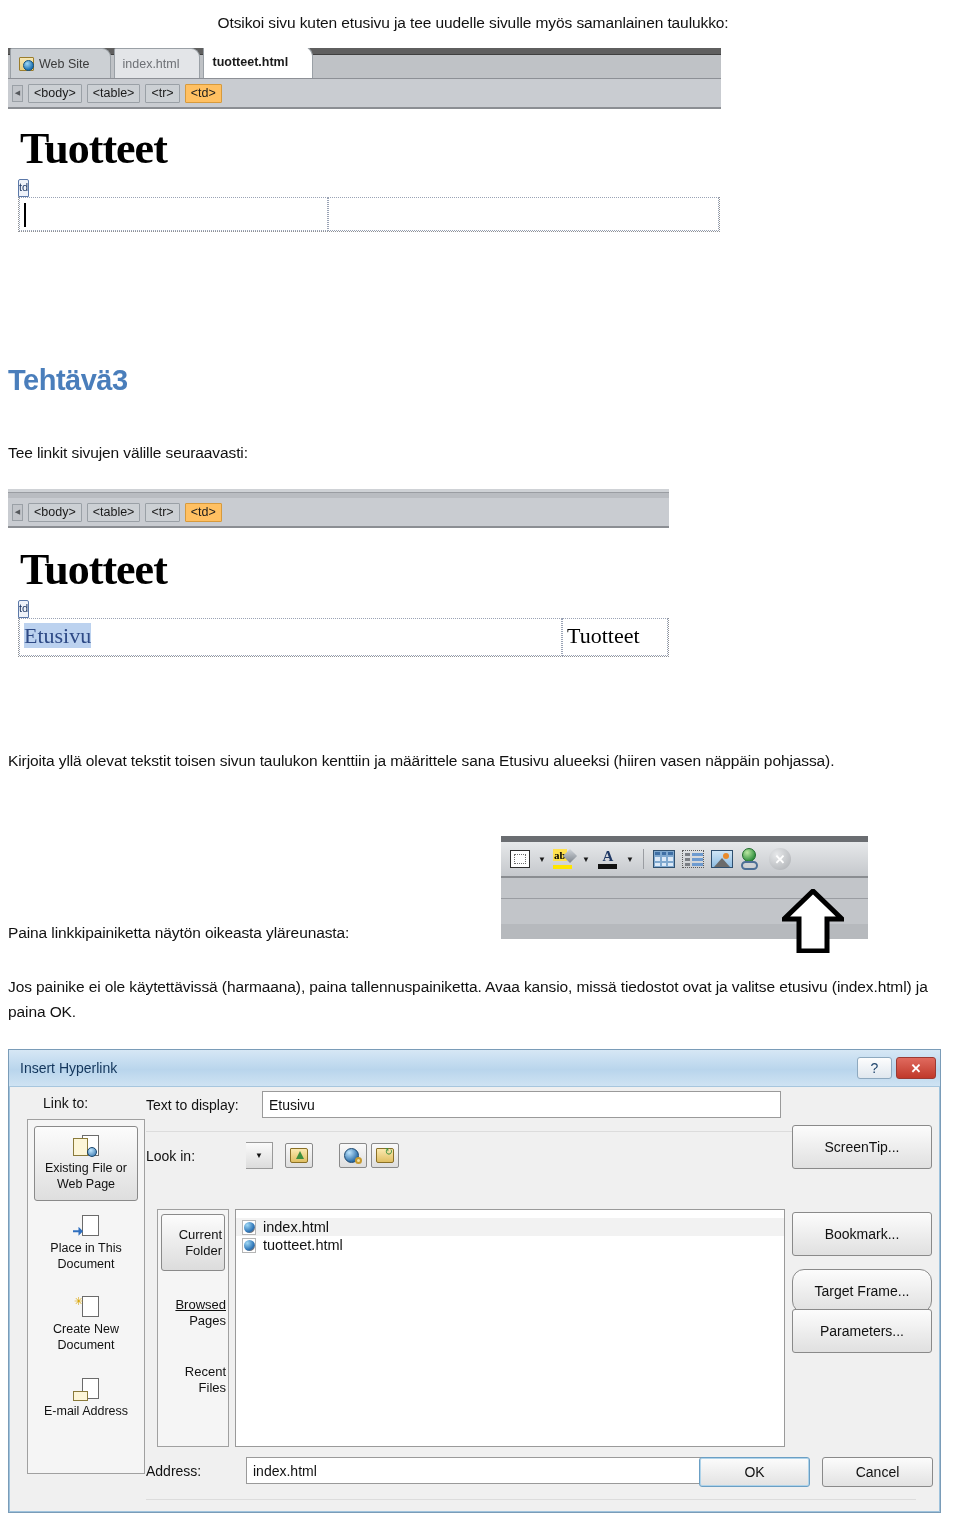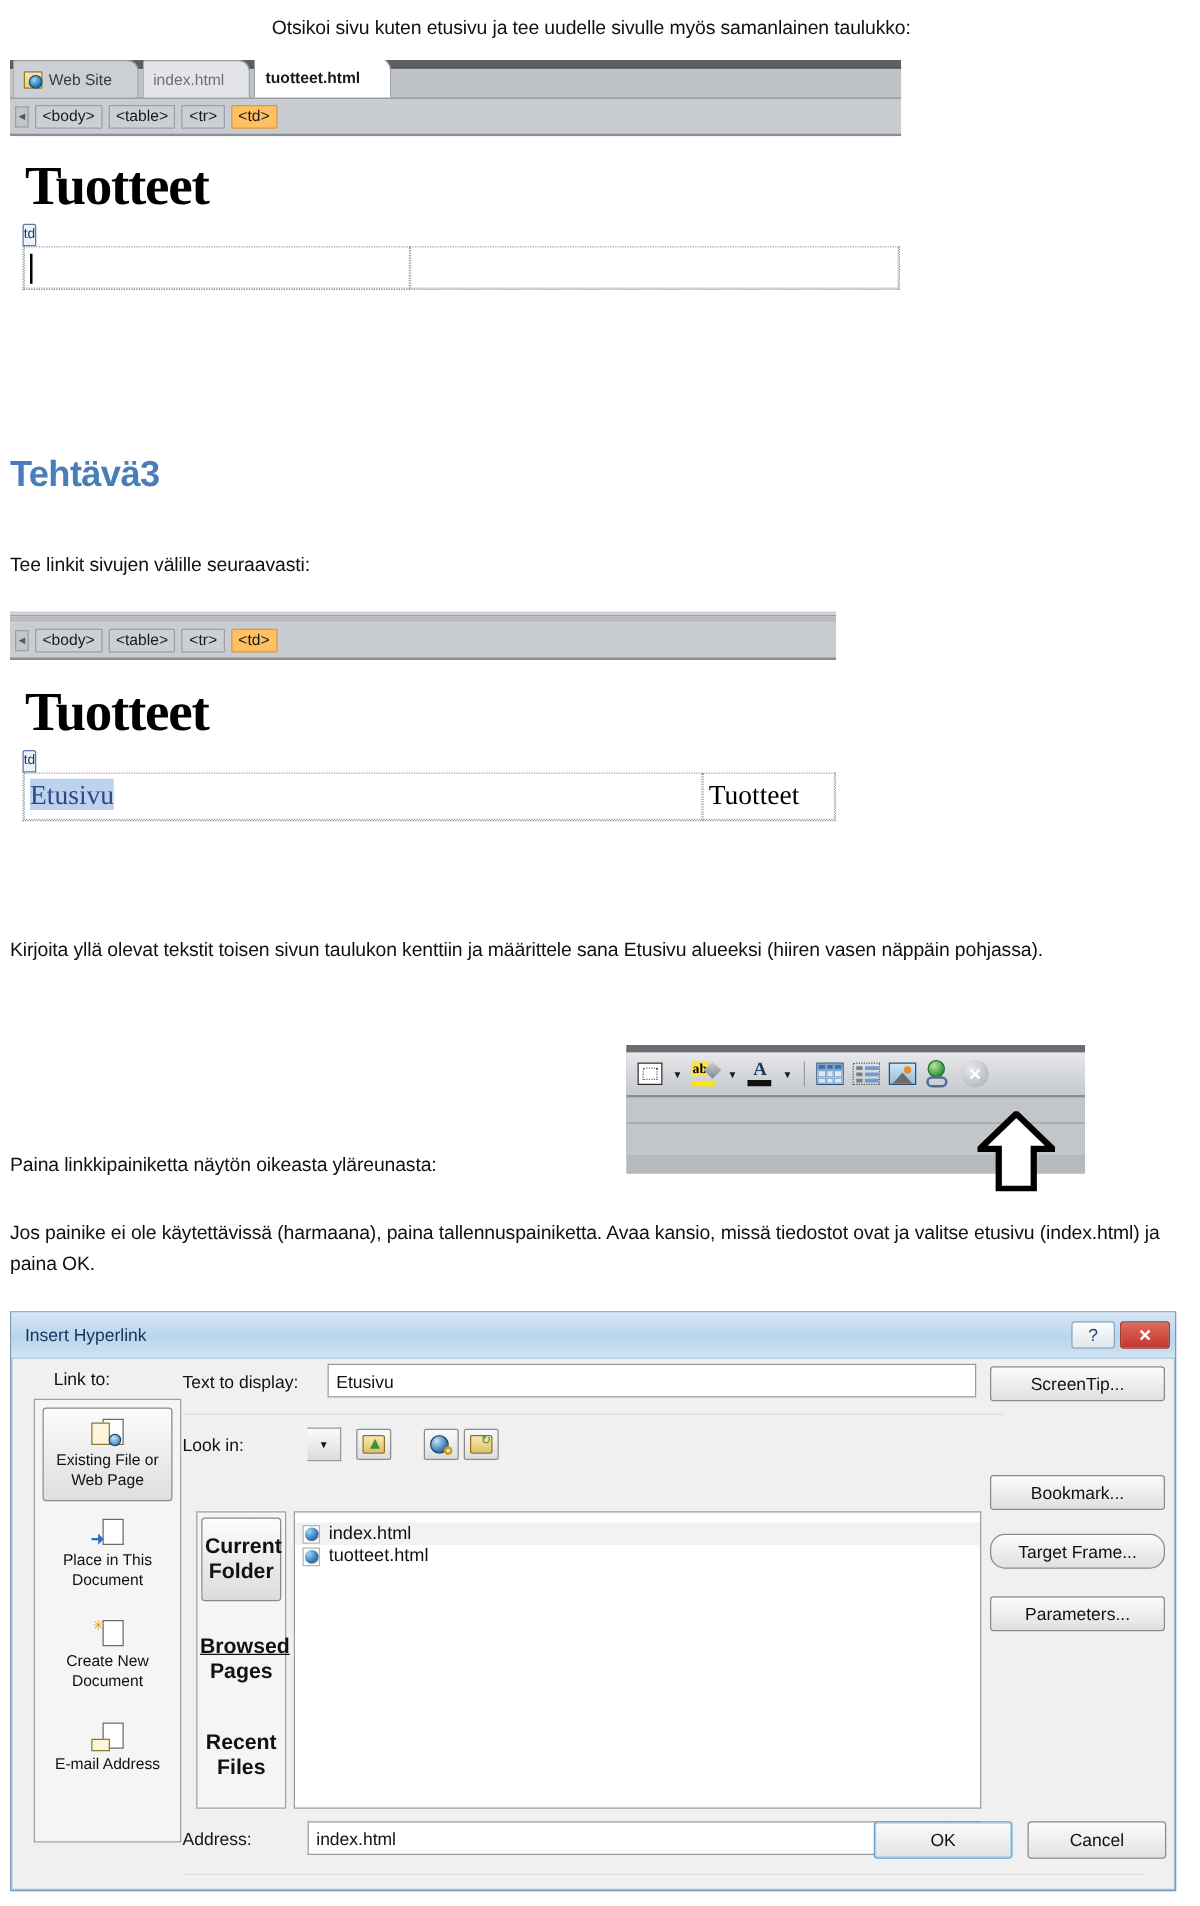"ScreenTip..." .rightbtn { height: 28px -> 44px; margin-top: none -> 32px }
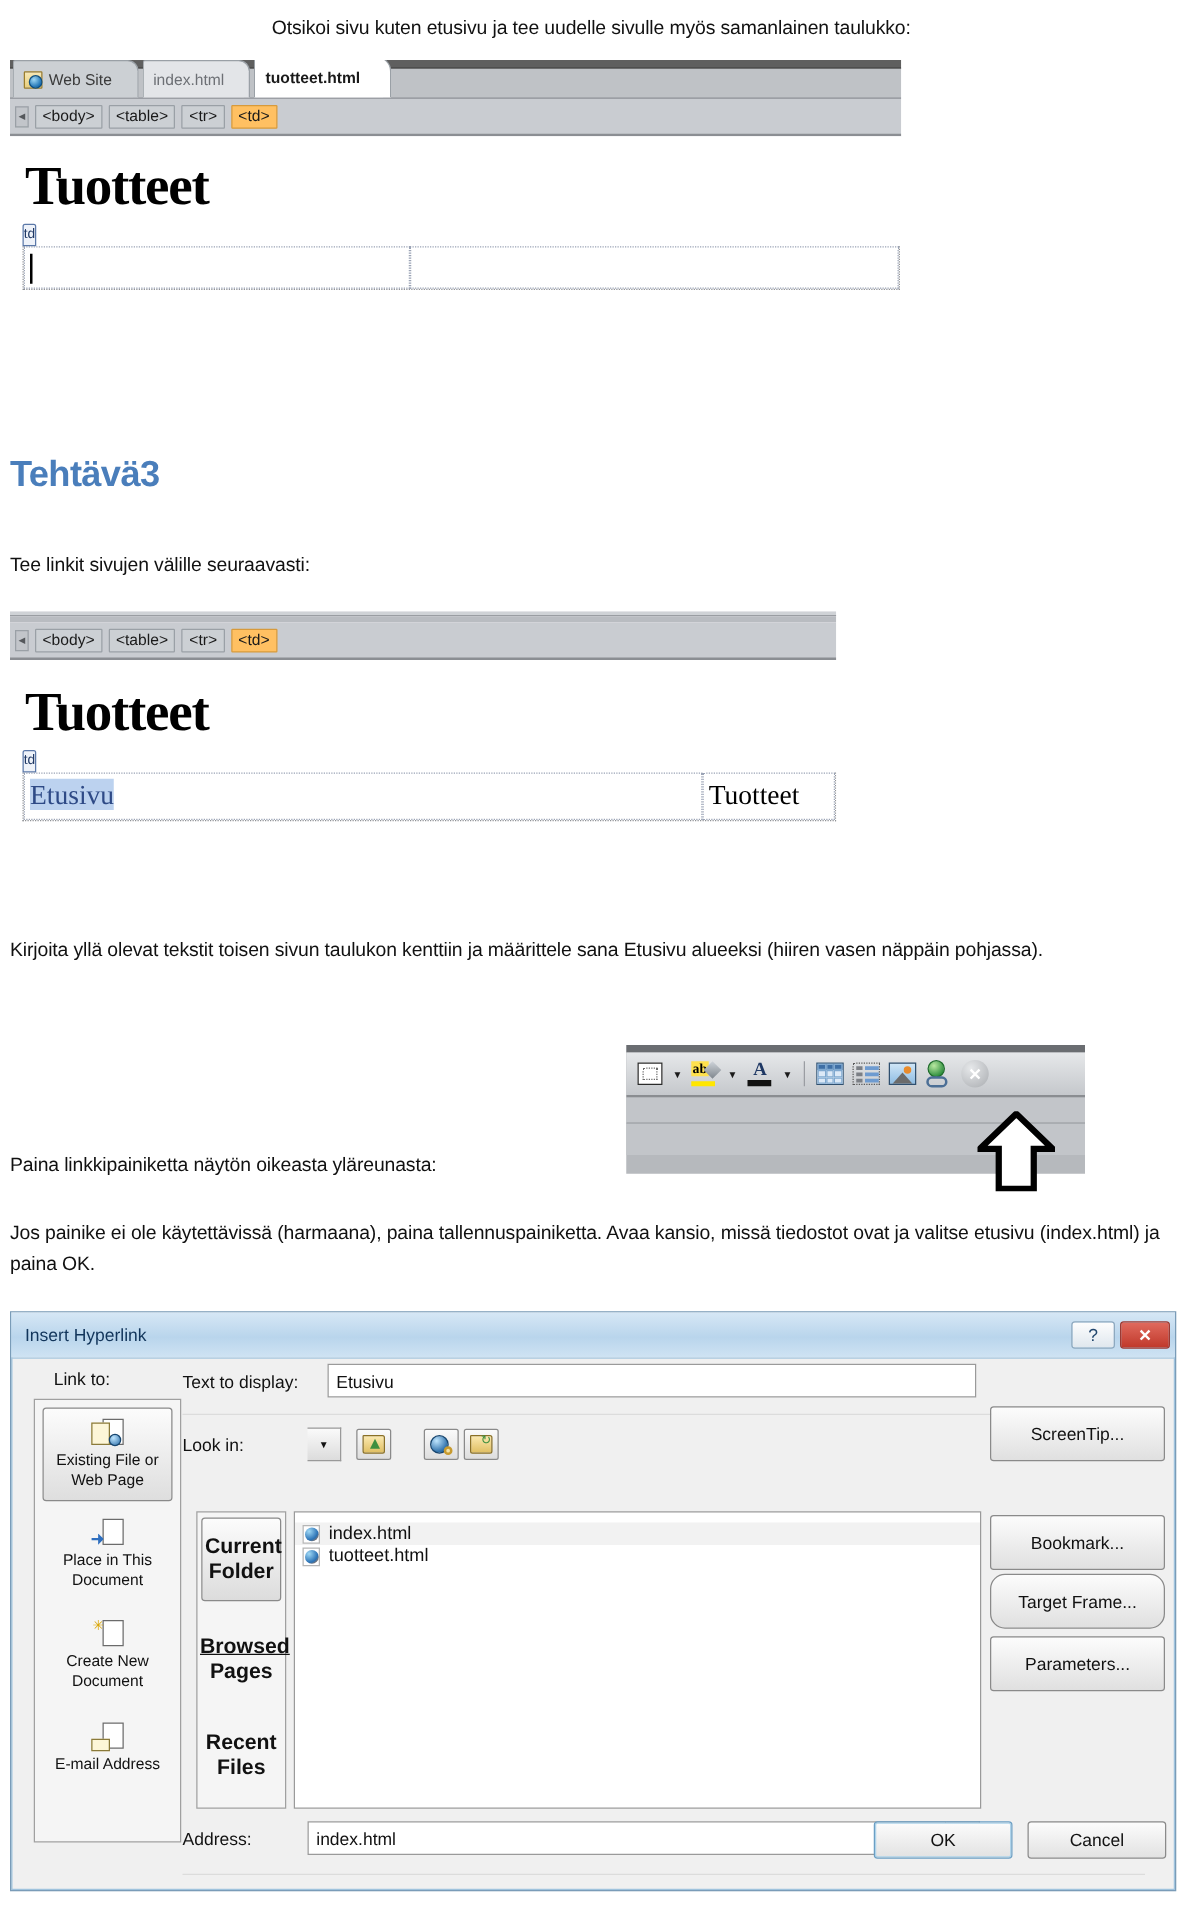"Current" .mid-tab { font-size: 17px -> 13px; font-weight: bold -> none; text-align: center -> right }
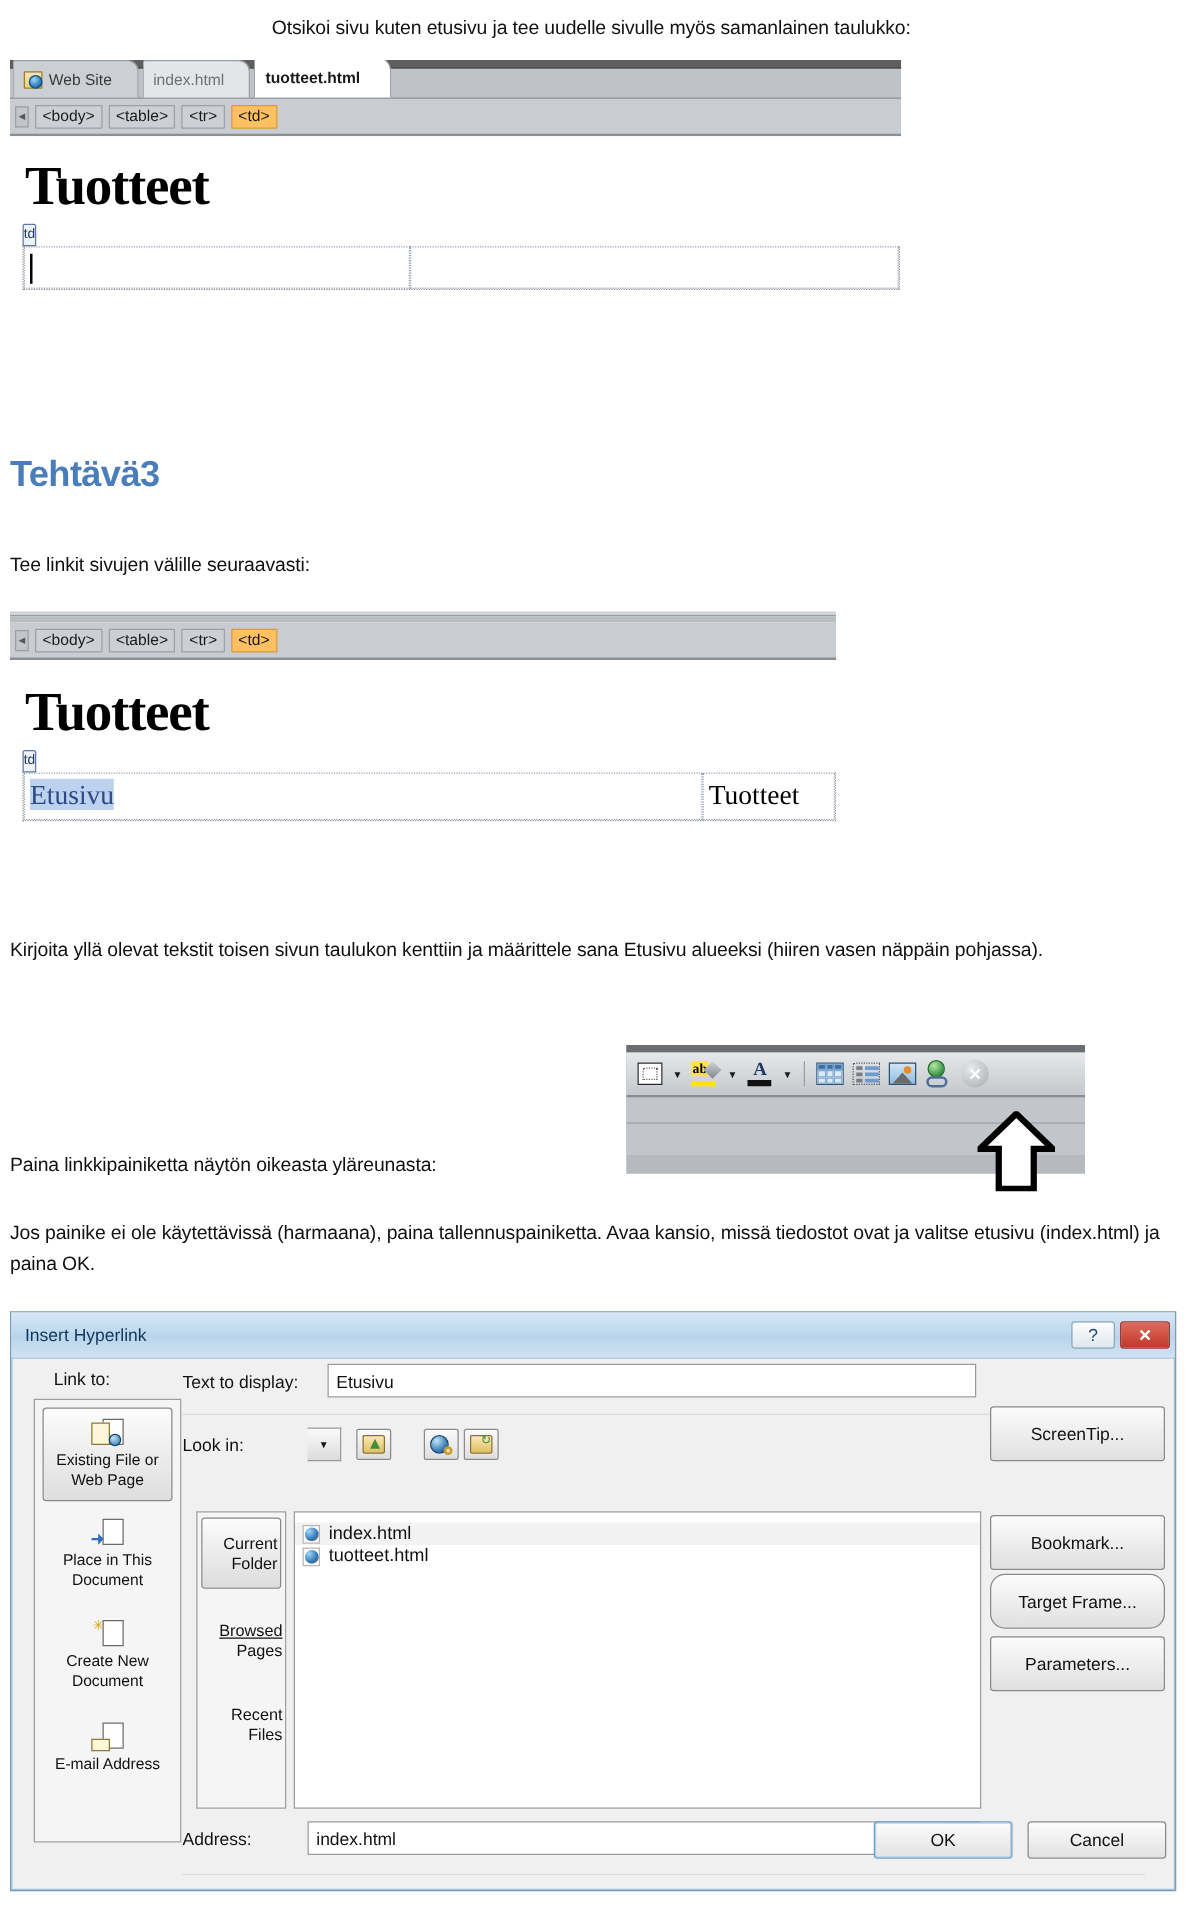"Target Frame..." div.rightbtn { top: 140px -> 150px }
